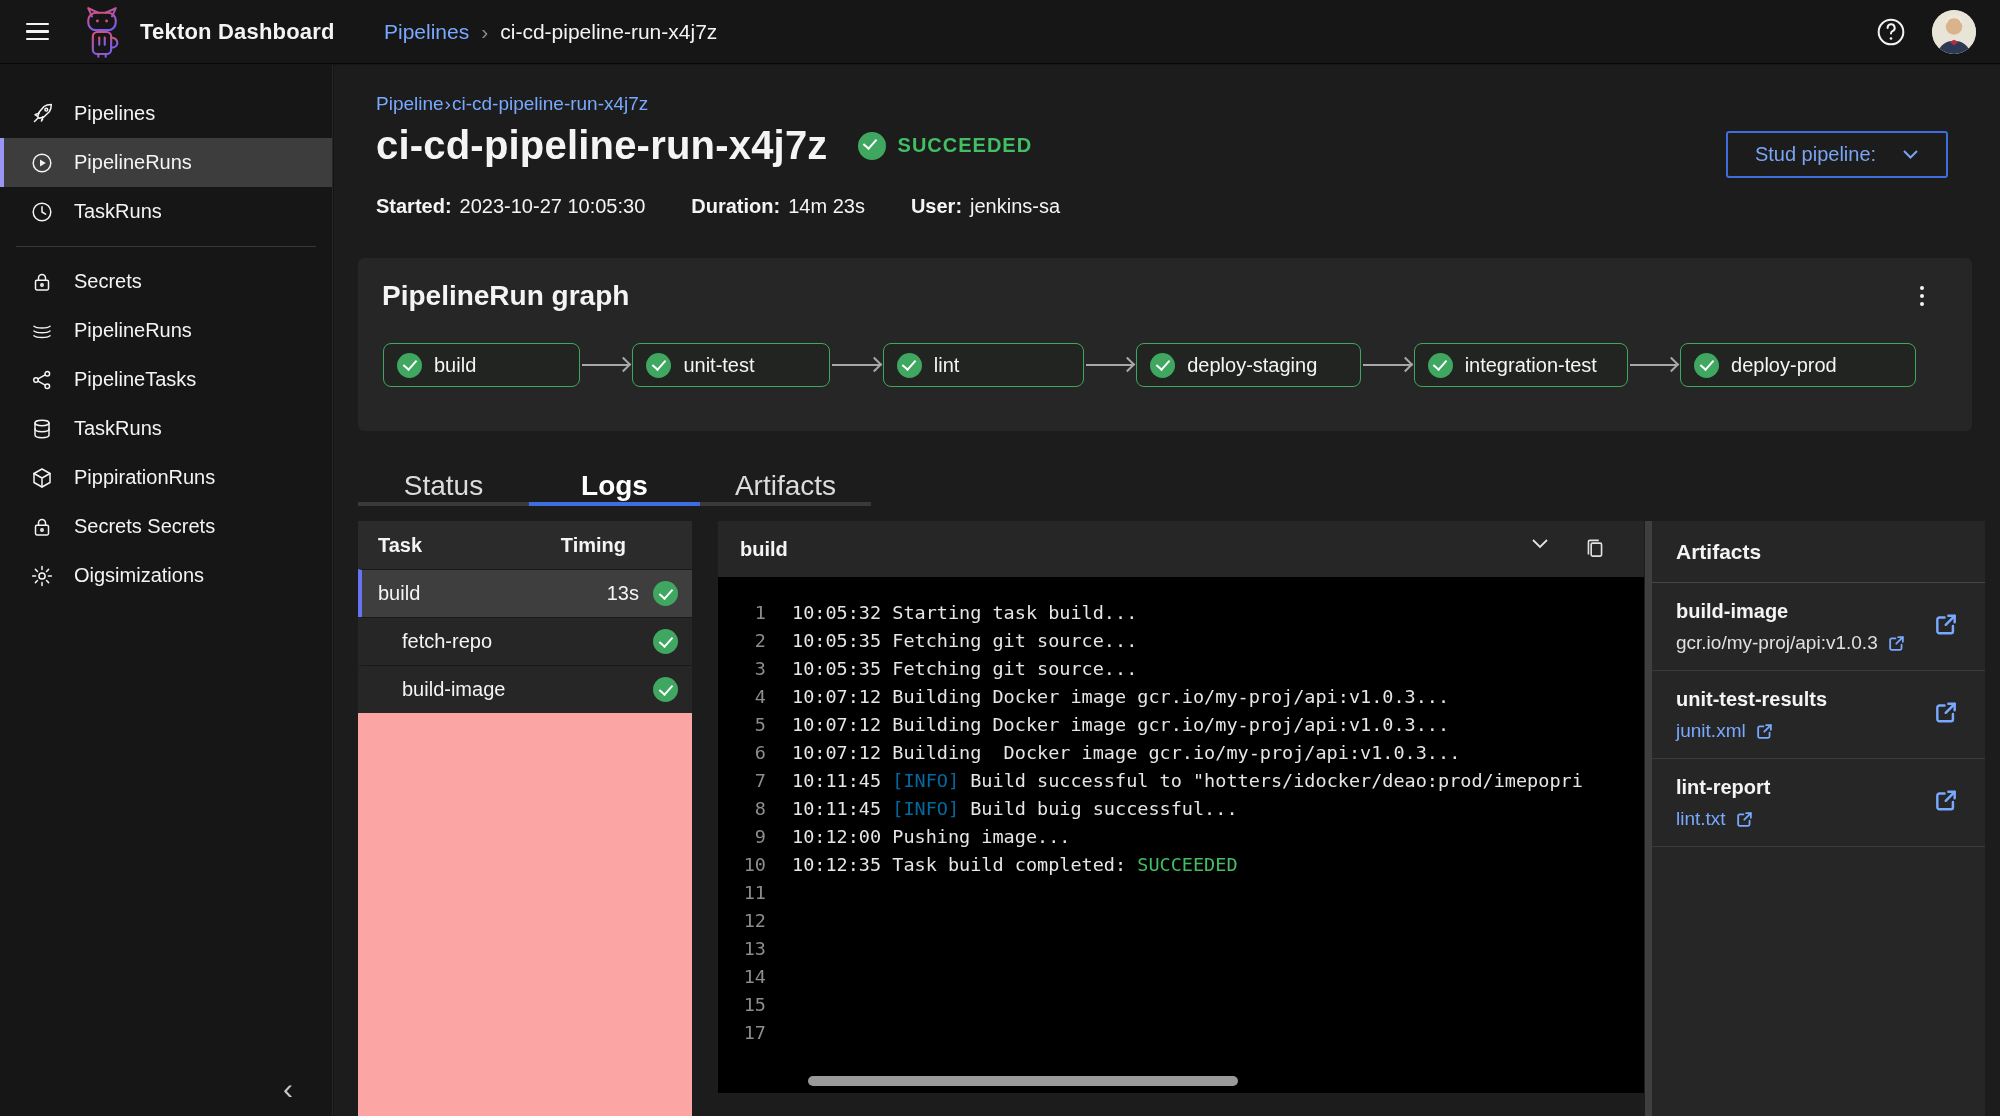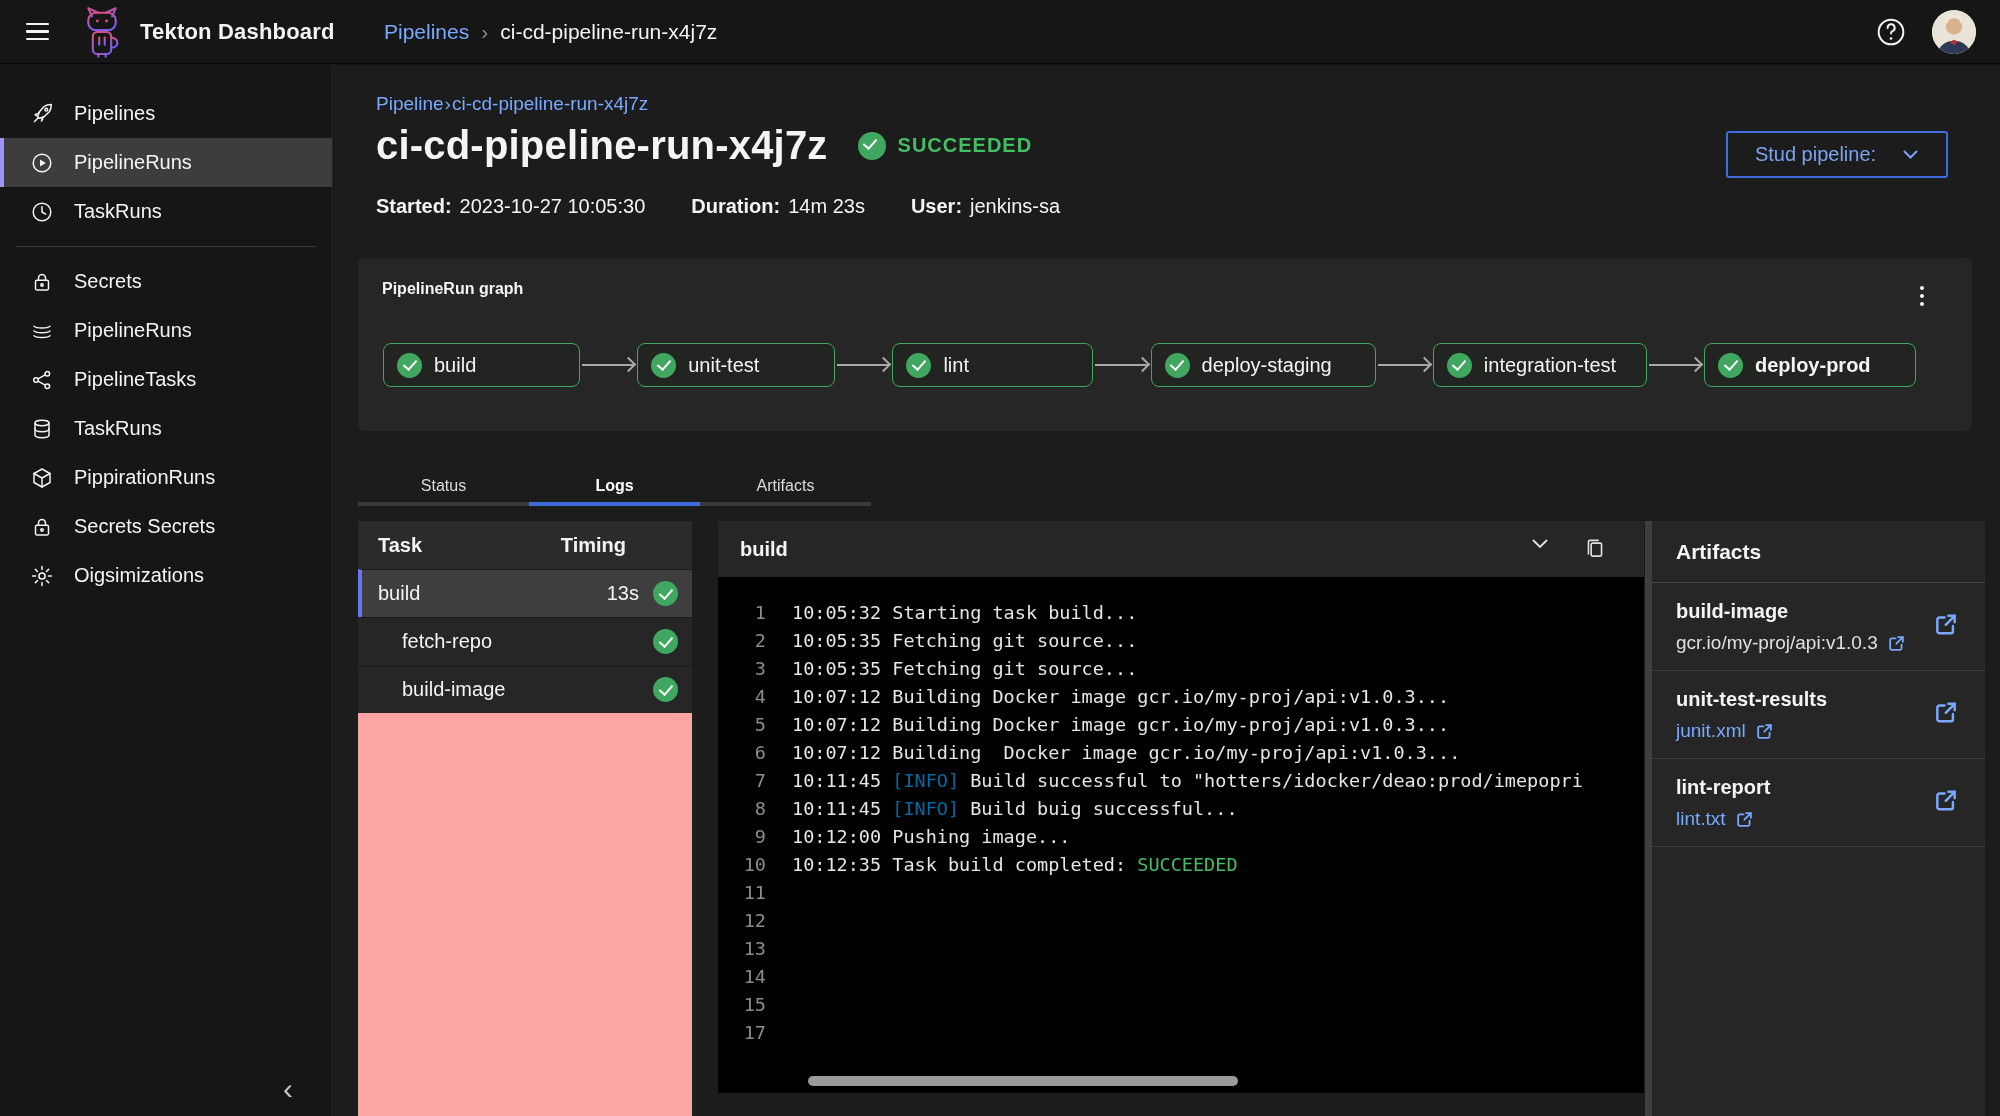"PipelineRun graph" .graph-title { font-size: 16px -> 28px }
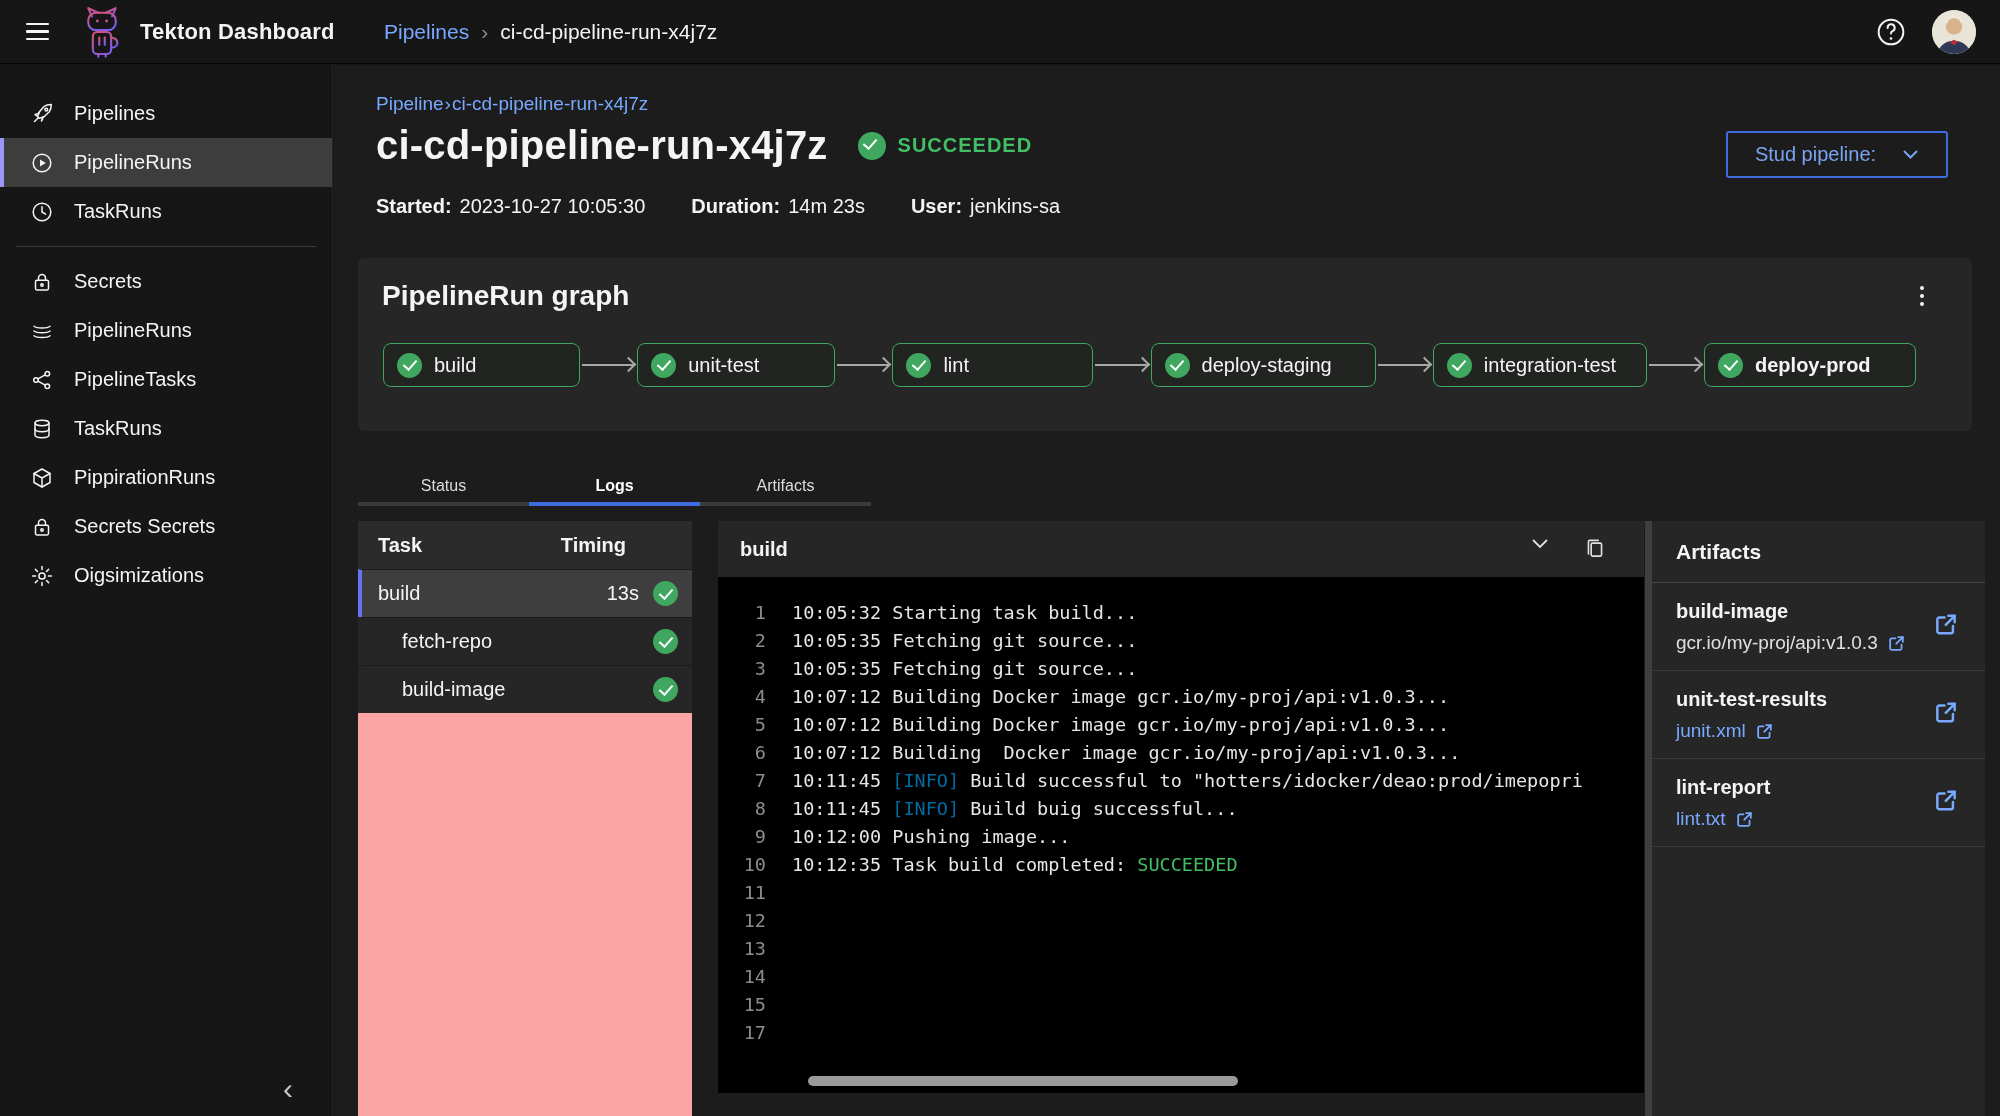"deploy-prod" div.g-node { font-weight: bold -> none; width: 212px -> 236px }
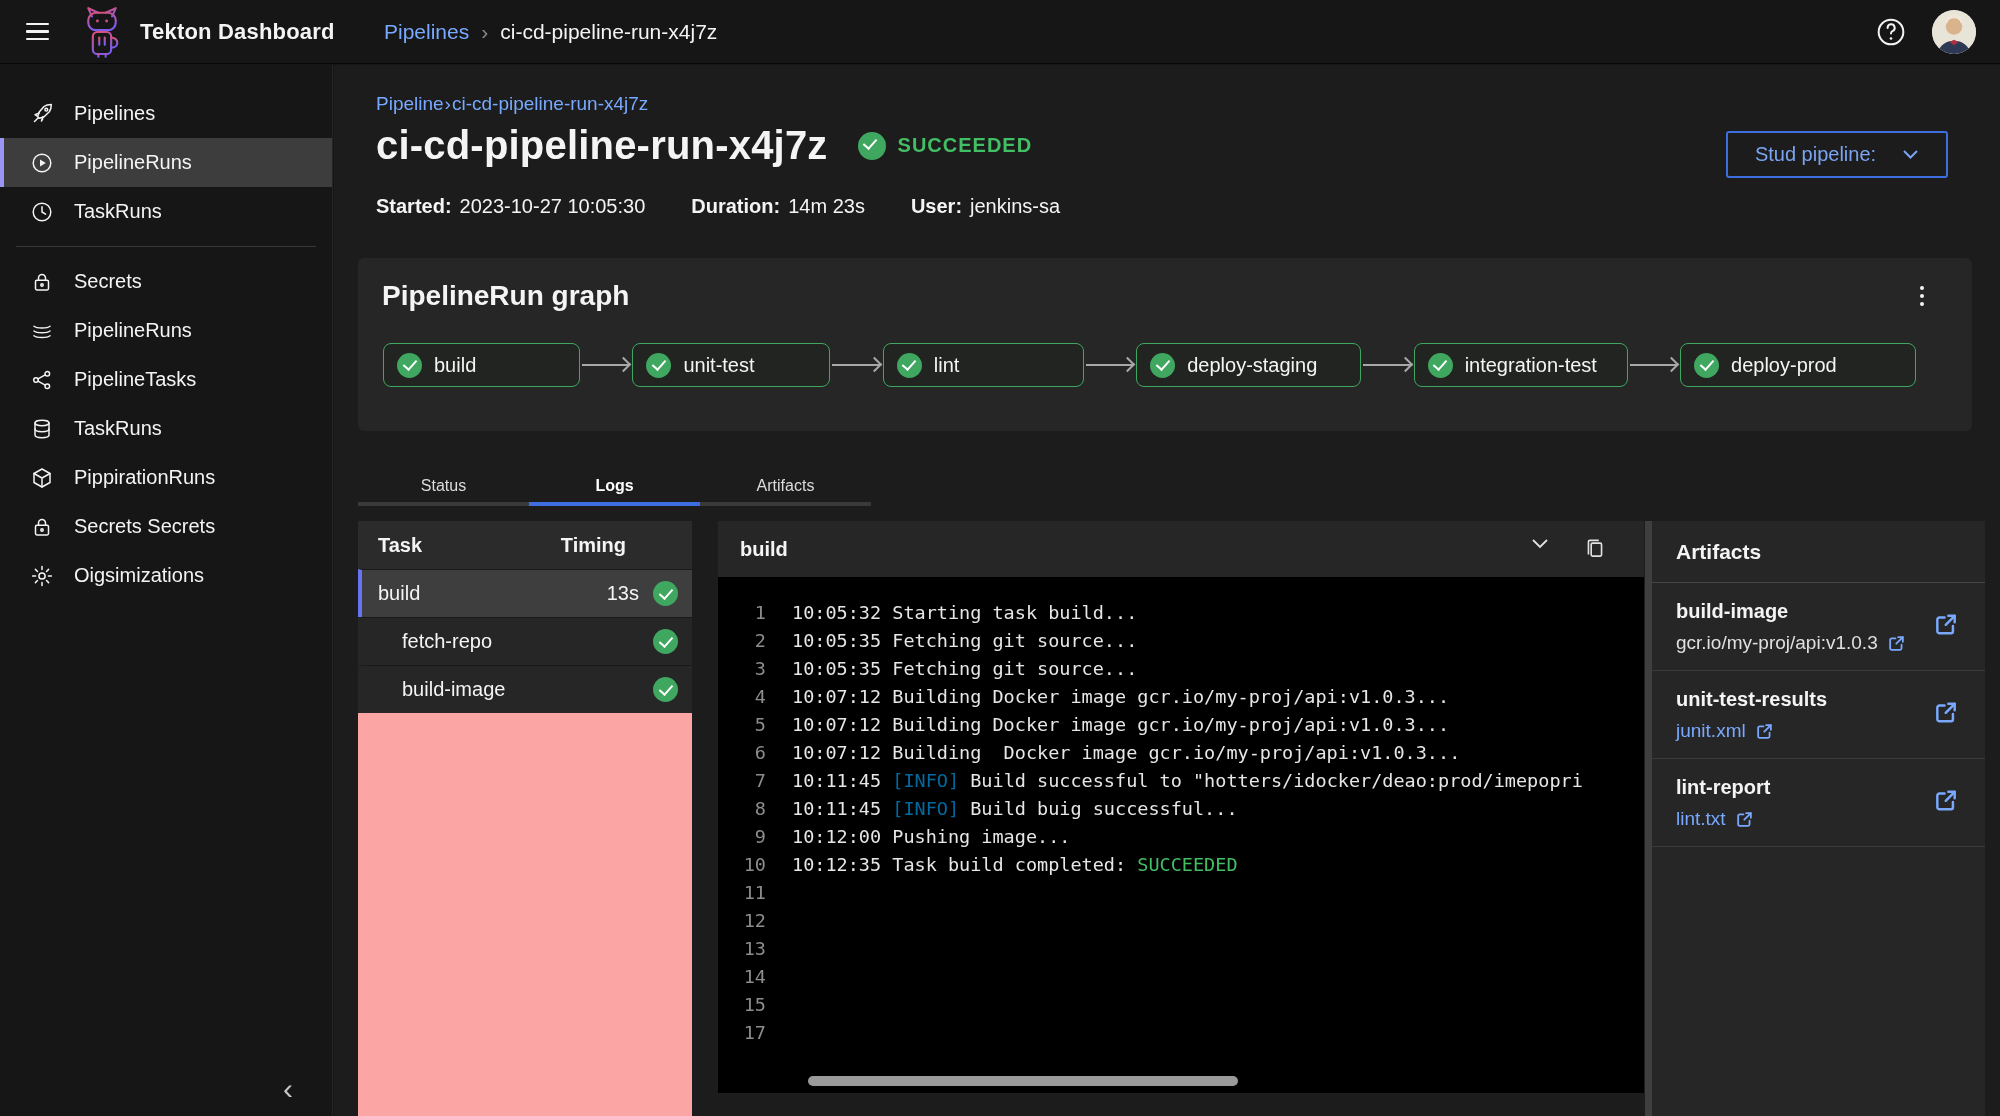"Status" .tab { font-size: 16px -> 28px }
